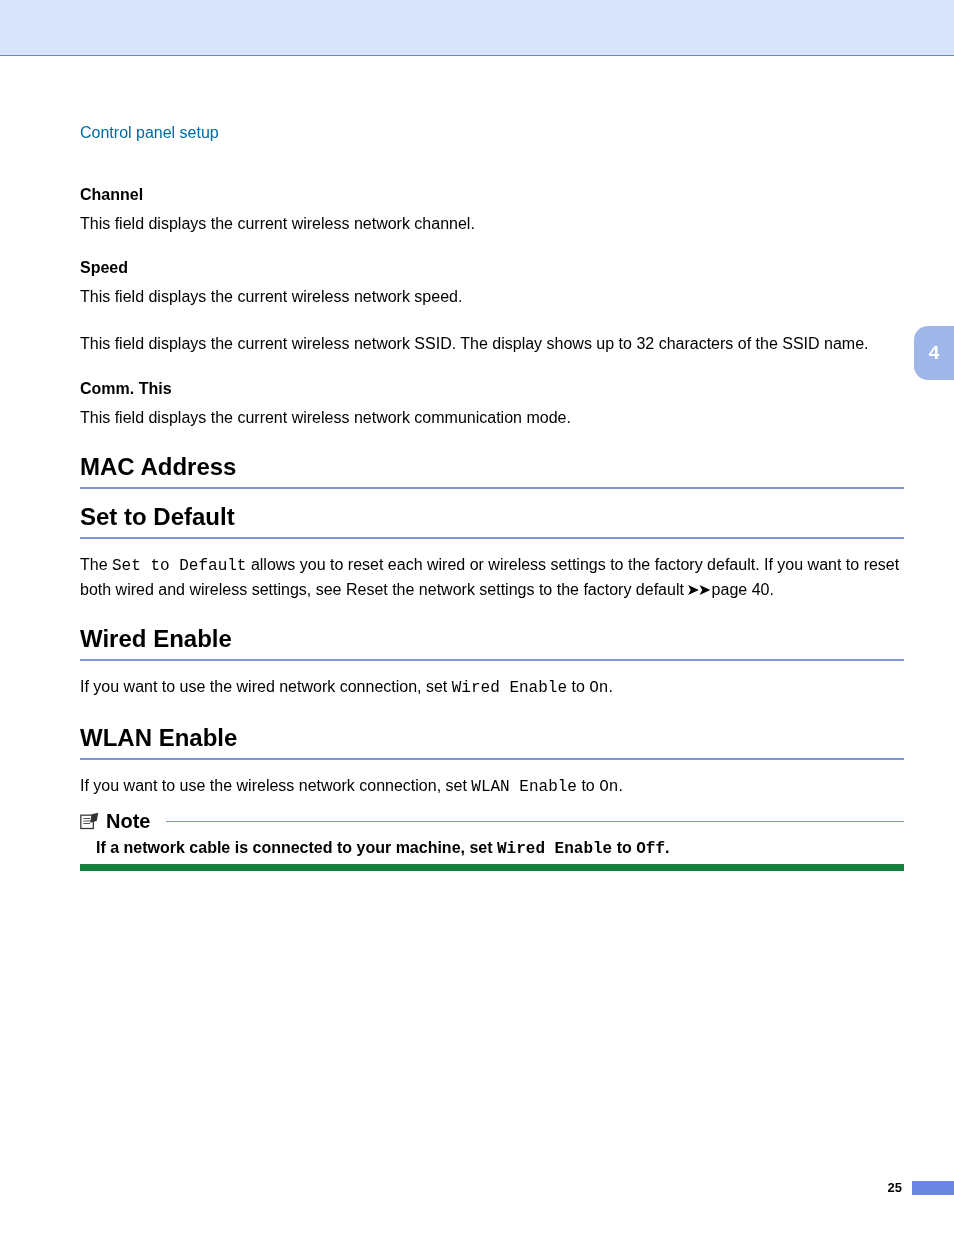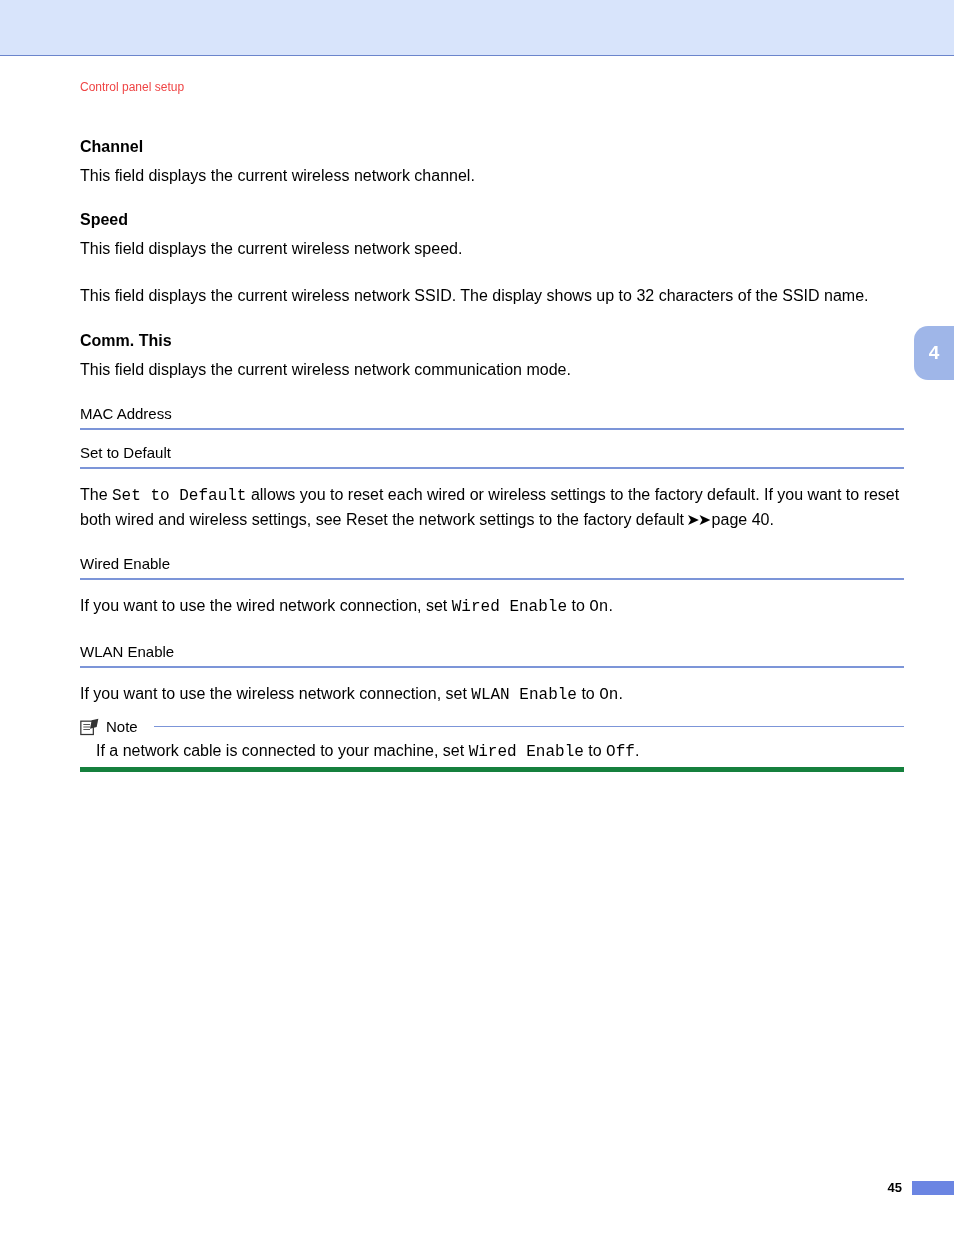"Control panel setup" .breadcrumb { color: #ef4444 -> #0369a1; font-size: 12px -> 16px; margin-top: none -> 44px }
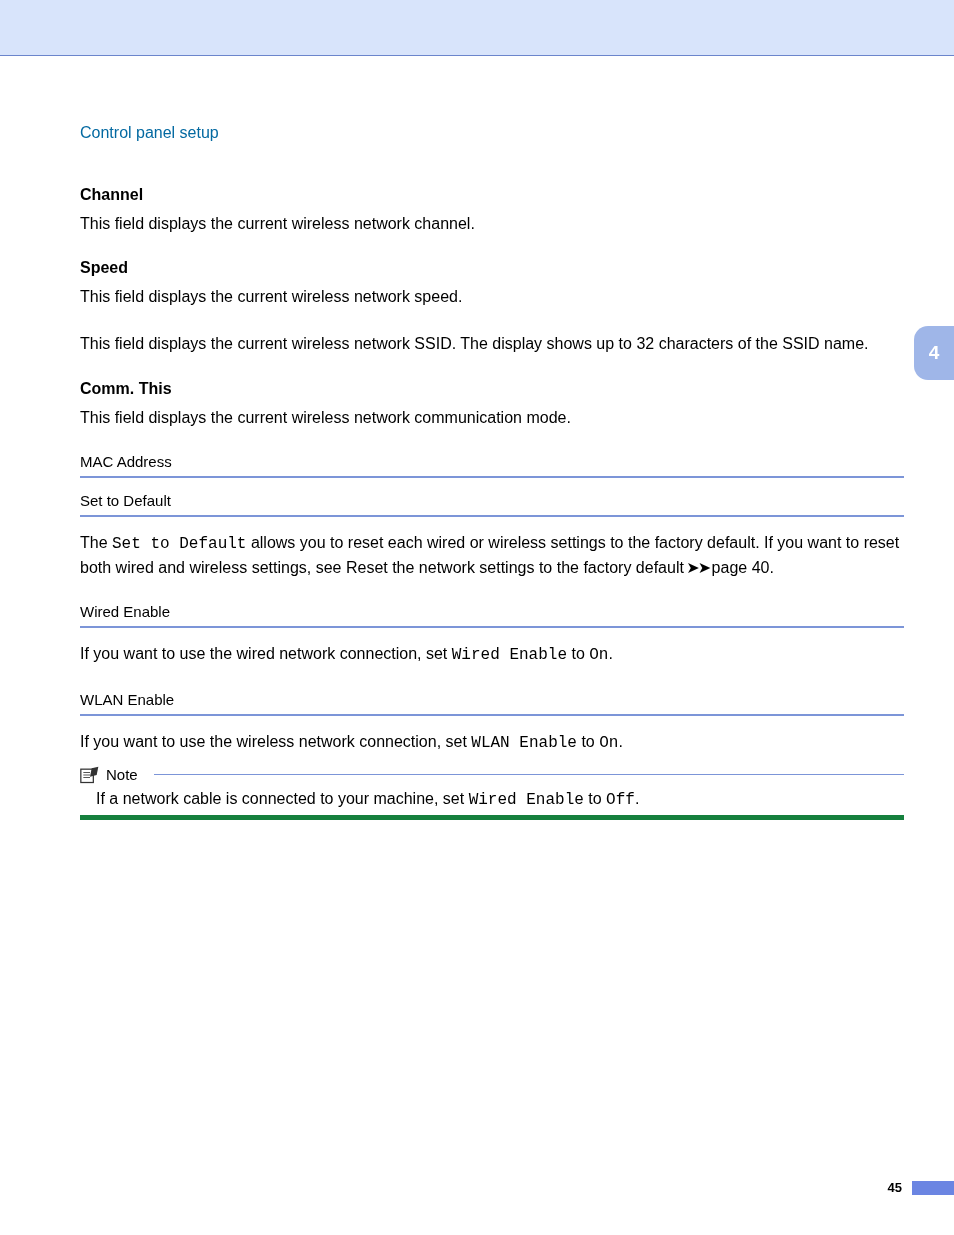"MAC Address" .section-heading { font-size: 15px -> 24px; font-weight: normal -> bold }
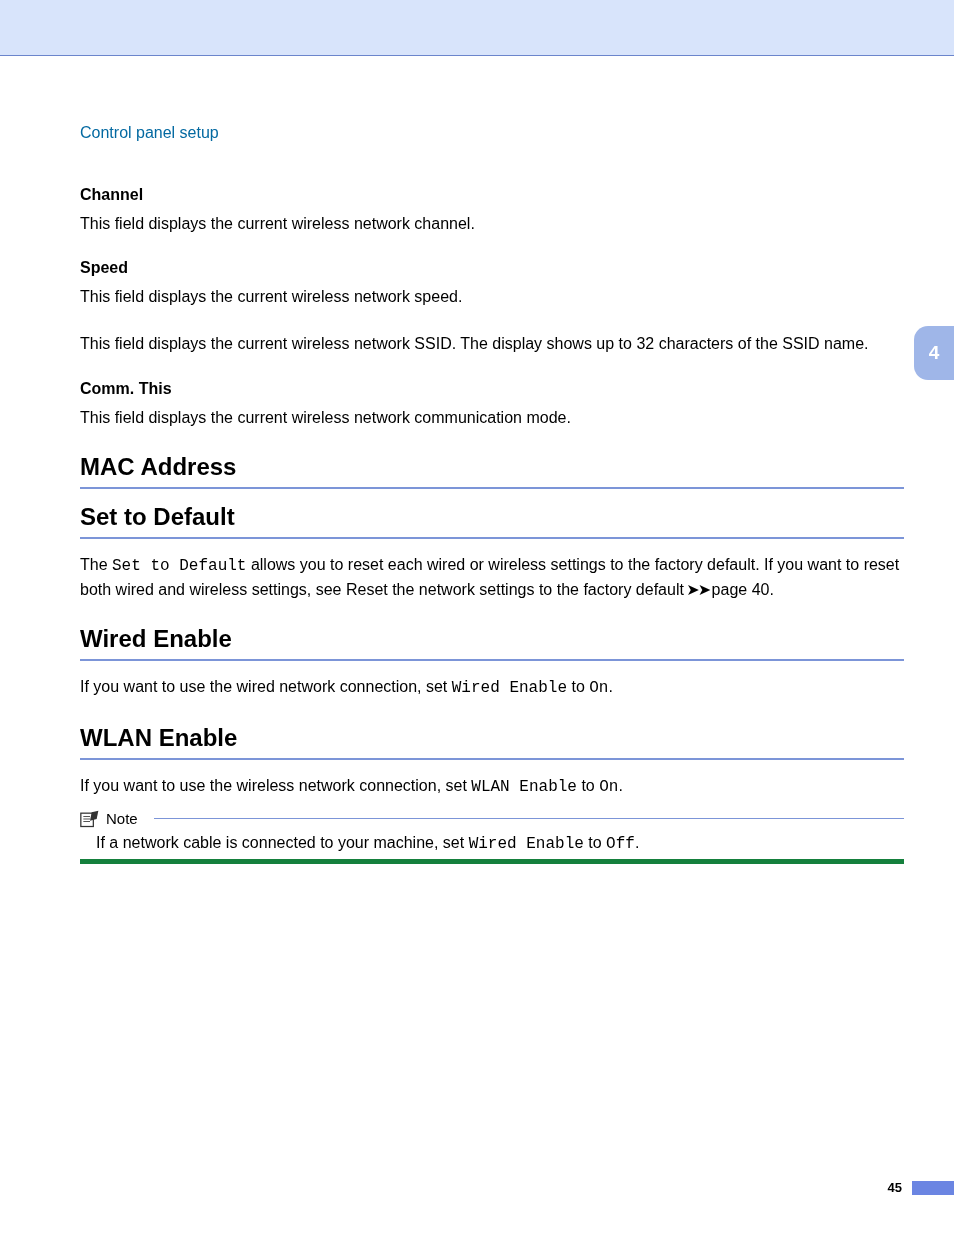"Note" .note-label { font-size: 15px -> 20px; font-weight: normal -> bold }
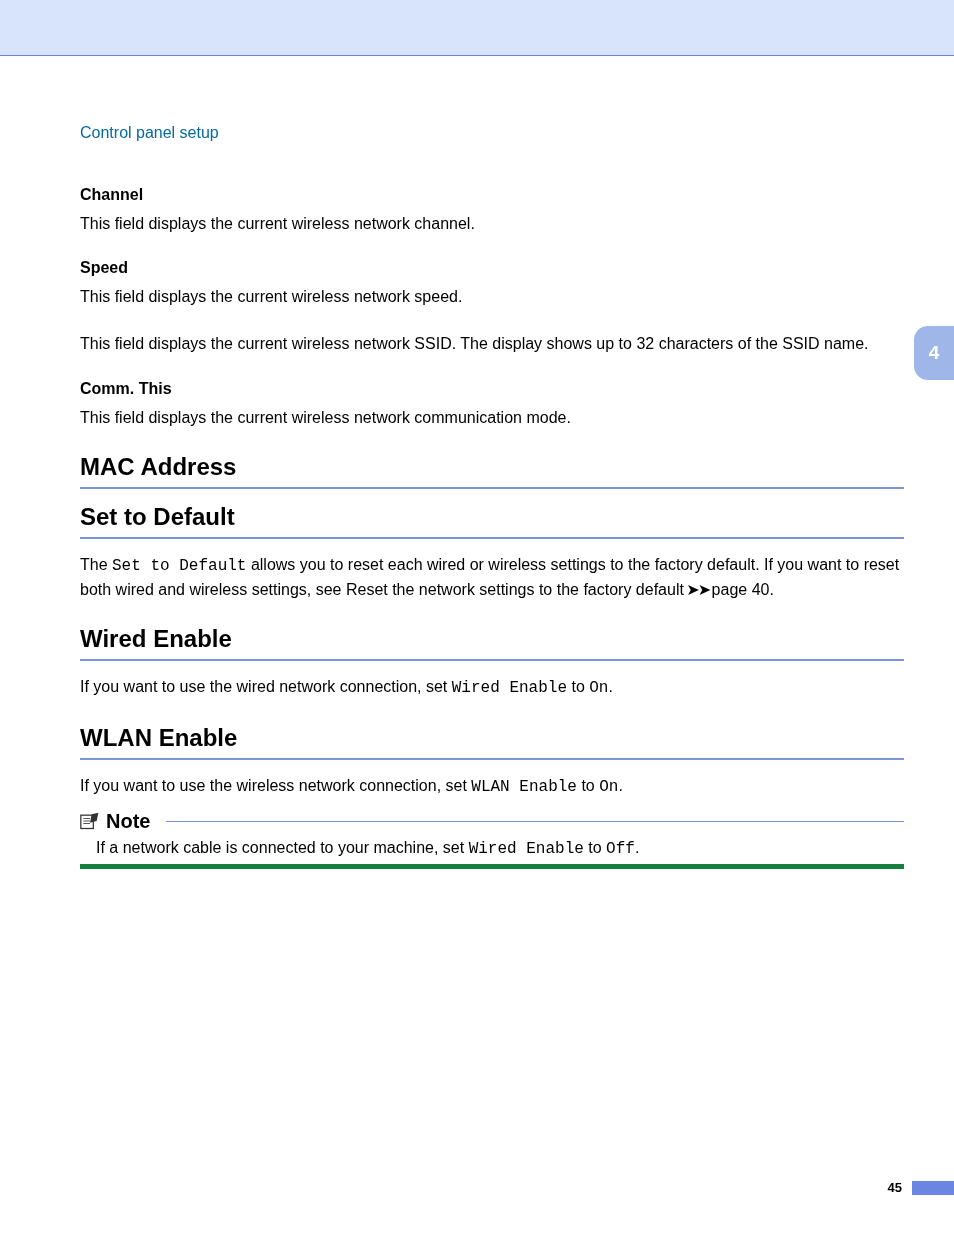"If a network cable is" .note-body { border-bottom: 5px solid #15803d -> 7px solid #15803d; font-weight: none -> bold }
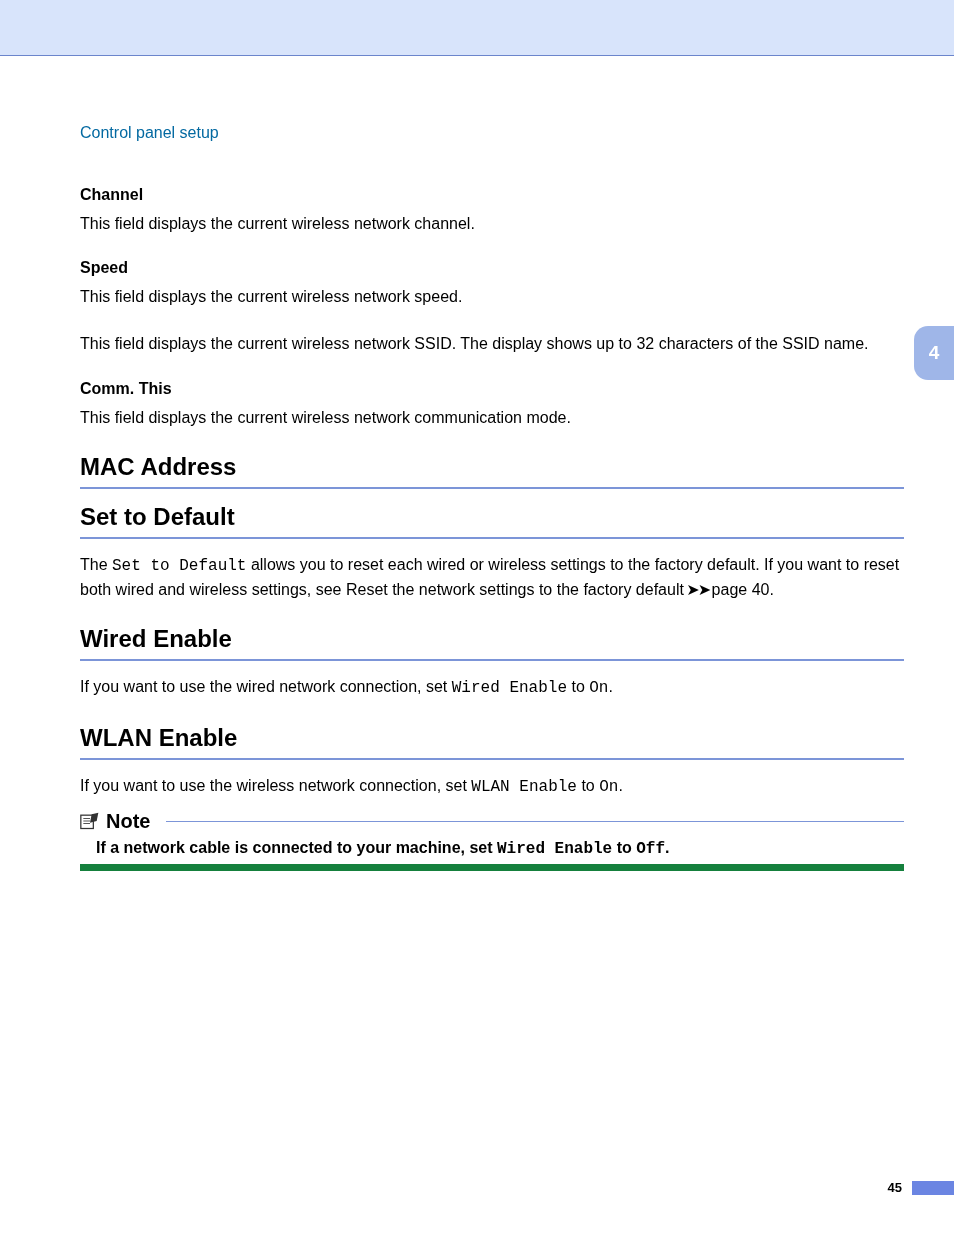"45" span.num { text: 45 -> 25 }
